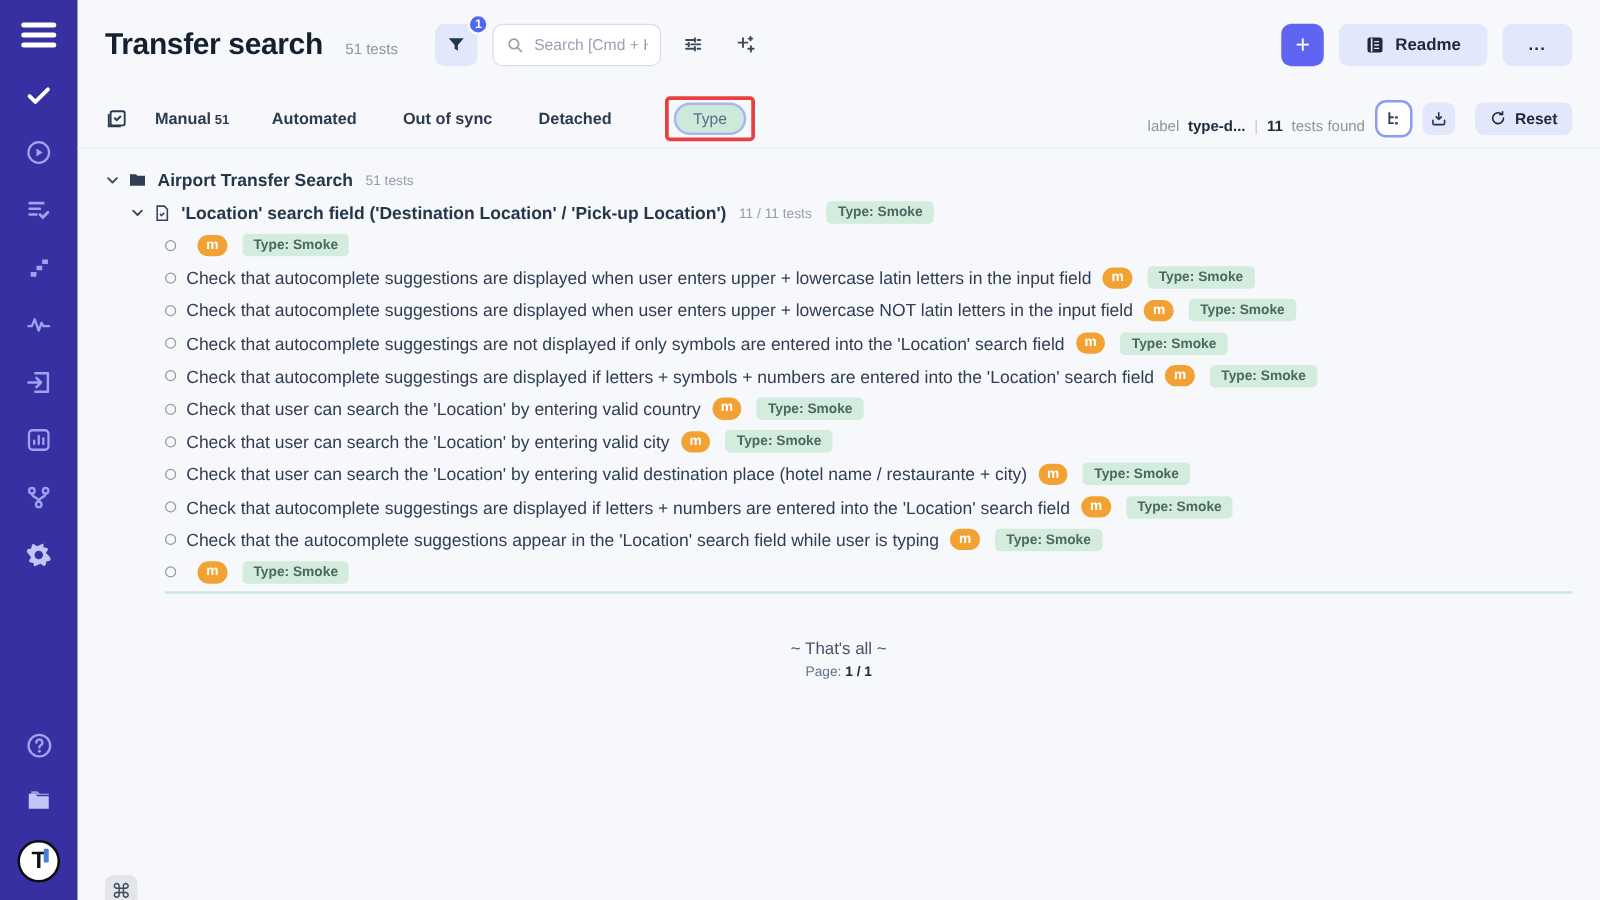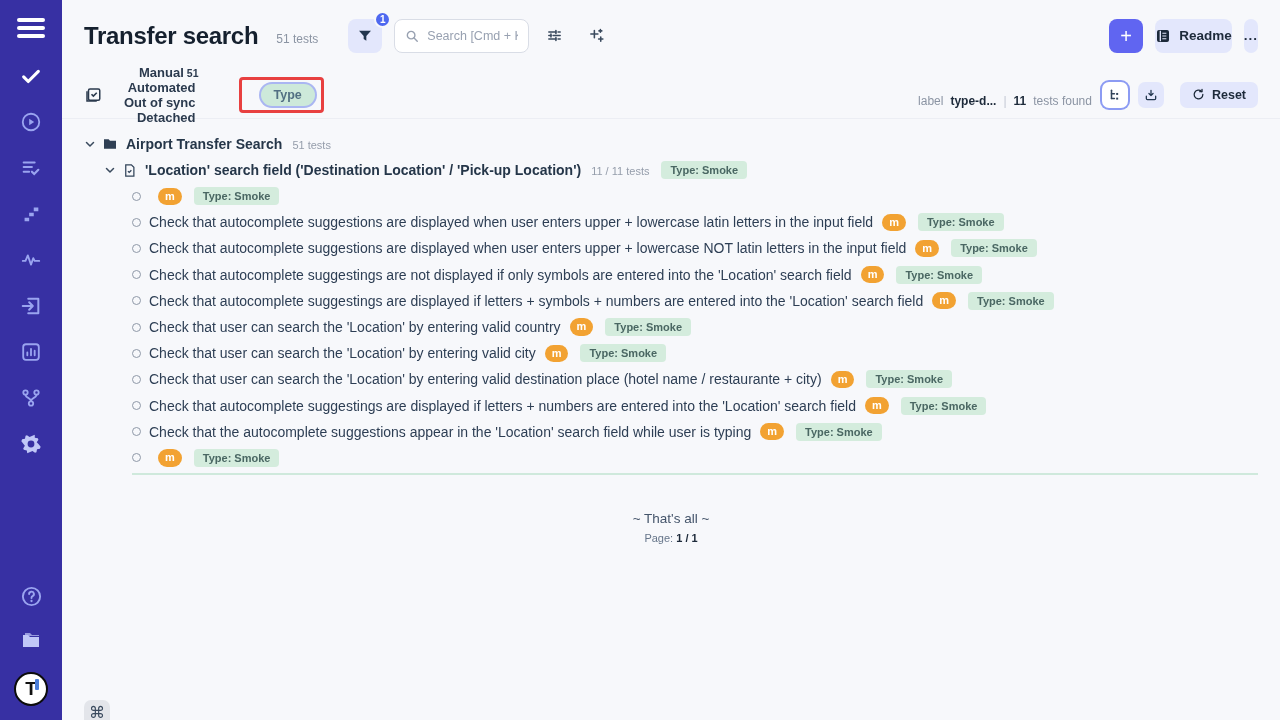"Readme" .btn-soft { padding: 0 0 -> 0 21px }
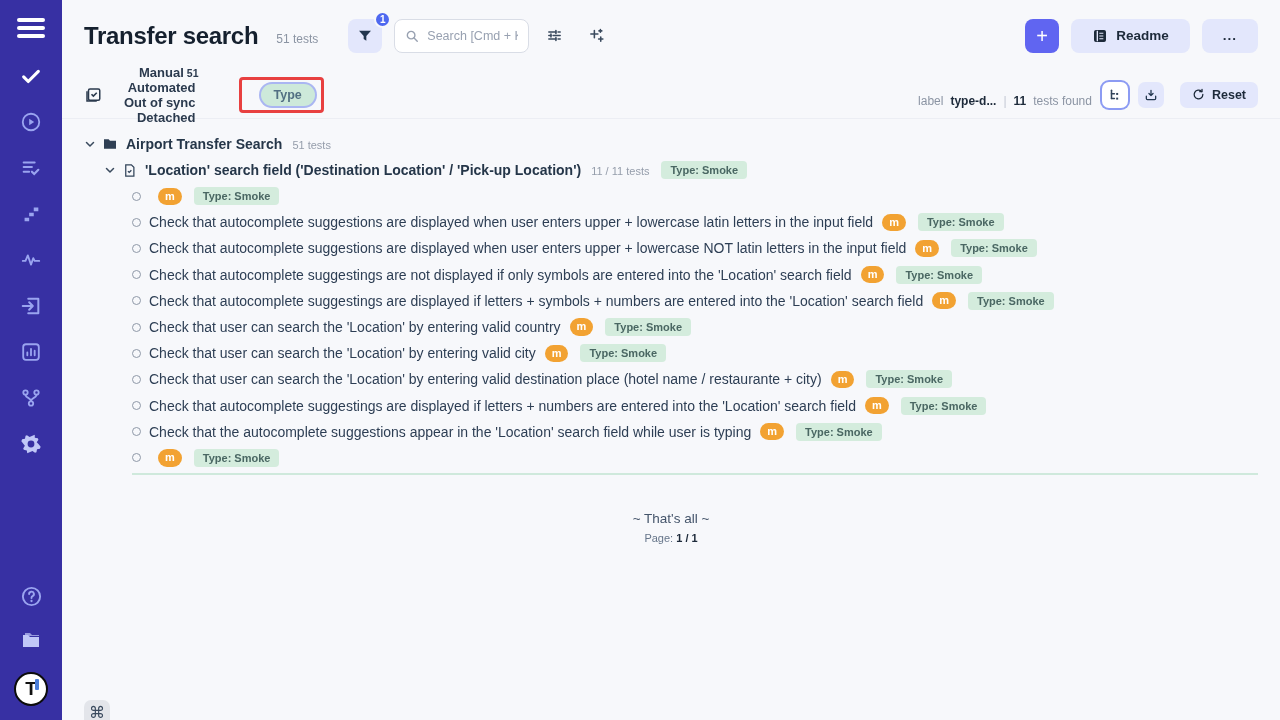"Manual 51" div { align-items: flex-end -> center; flex-direction: column -> none }
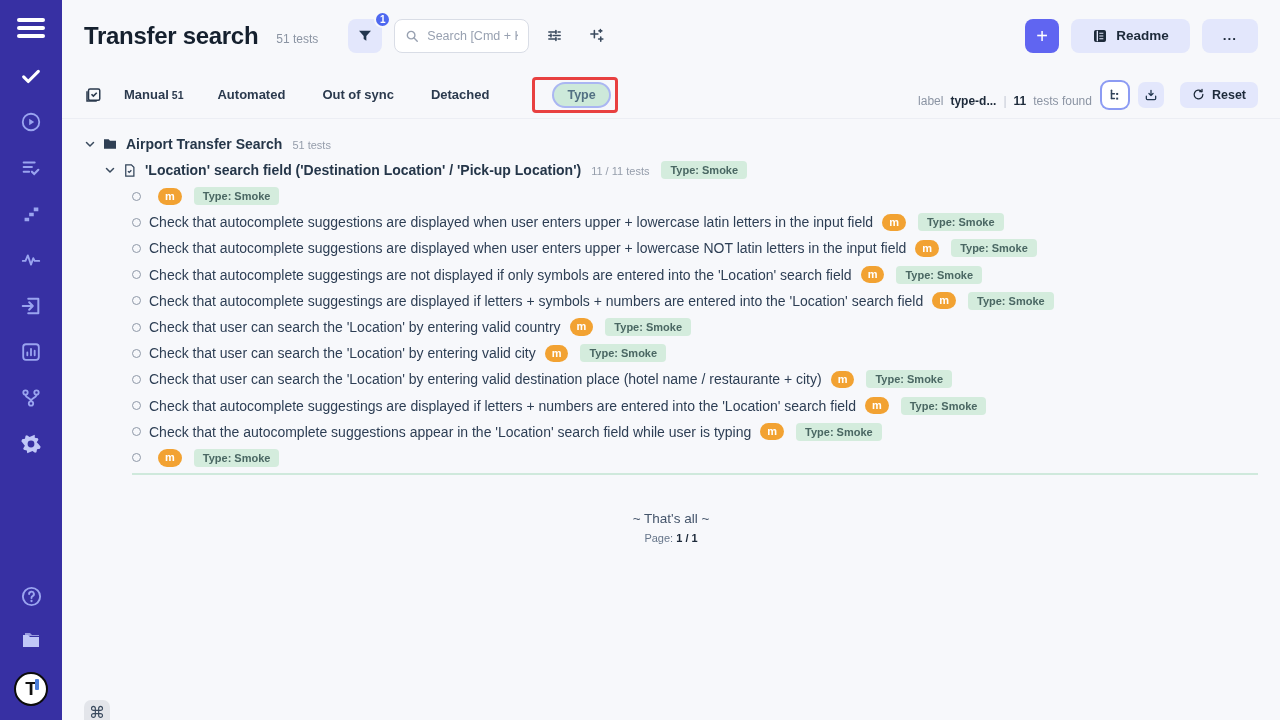"Type" .type-chip { font-weight: 700 -> 400; margin-left: 13px -> none }
